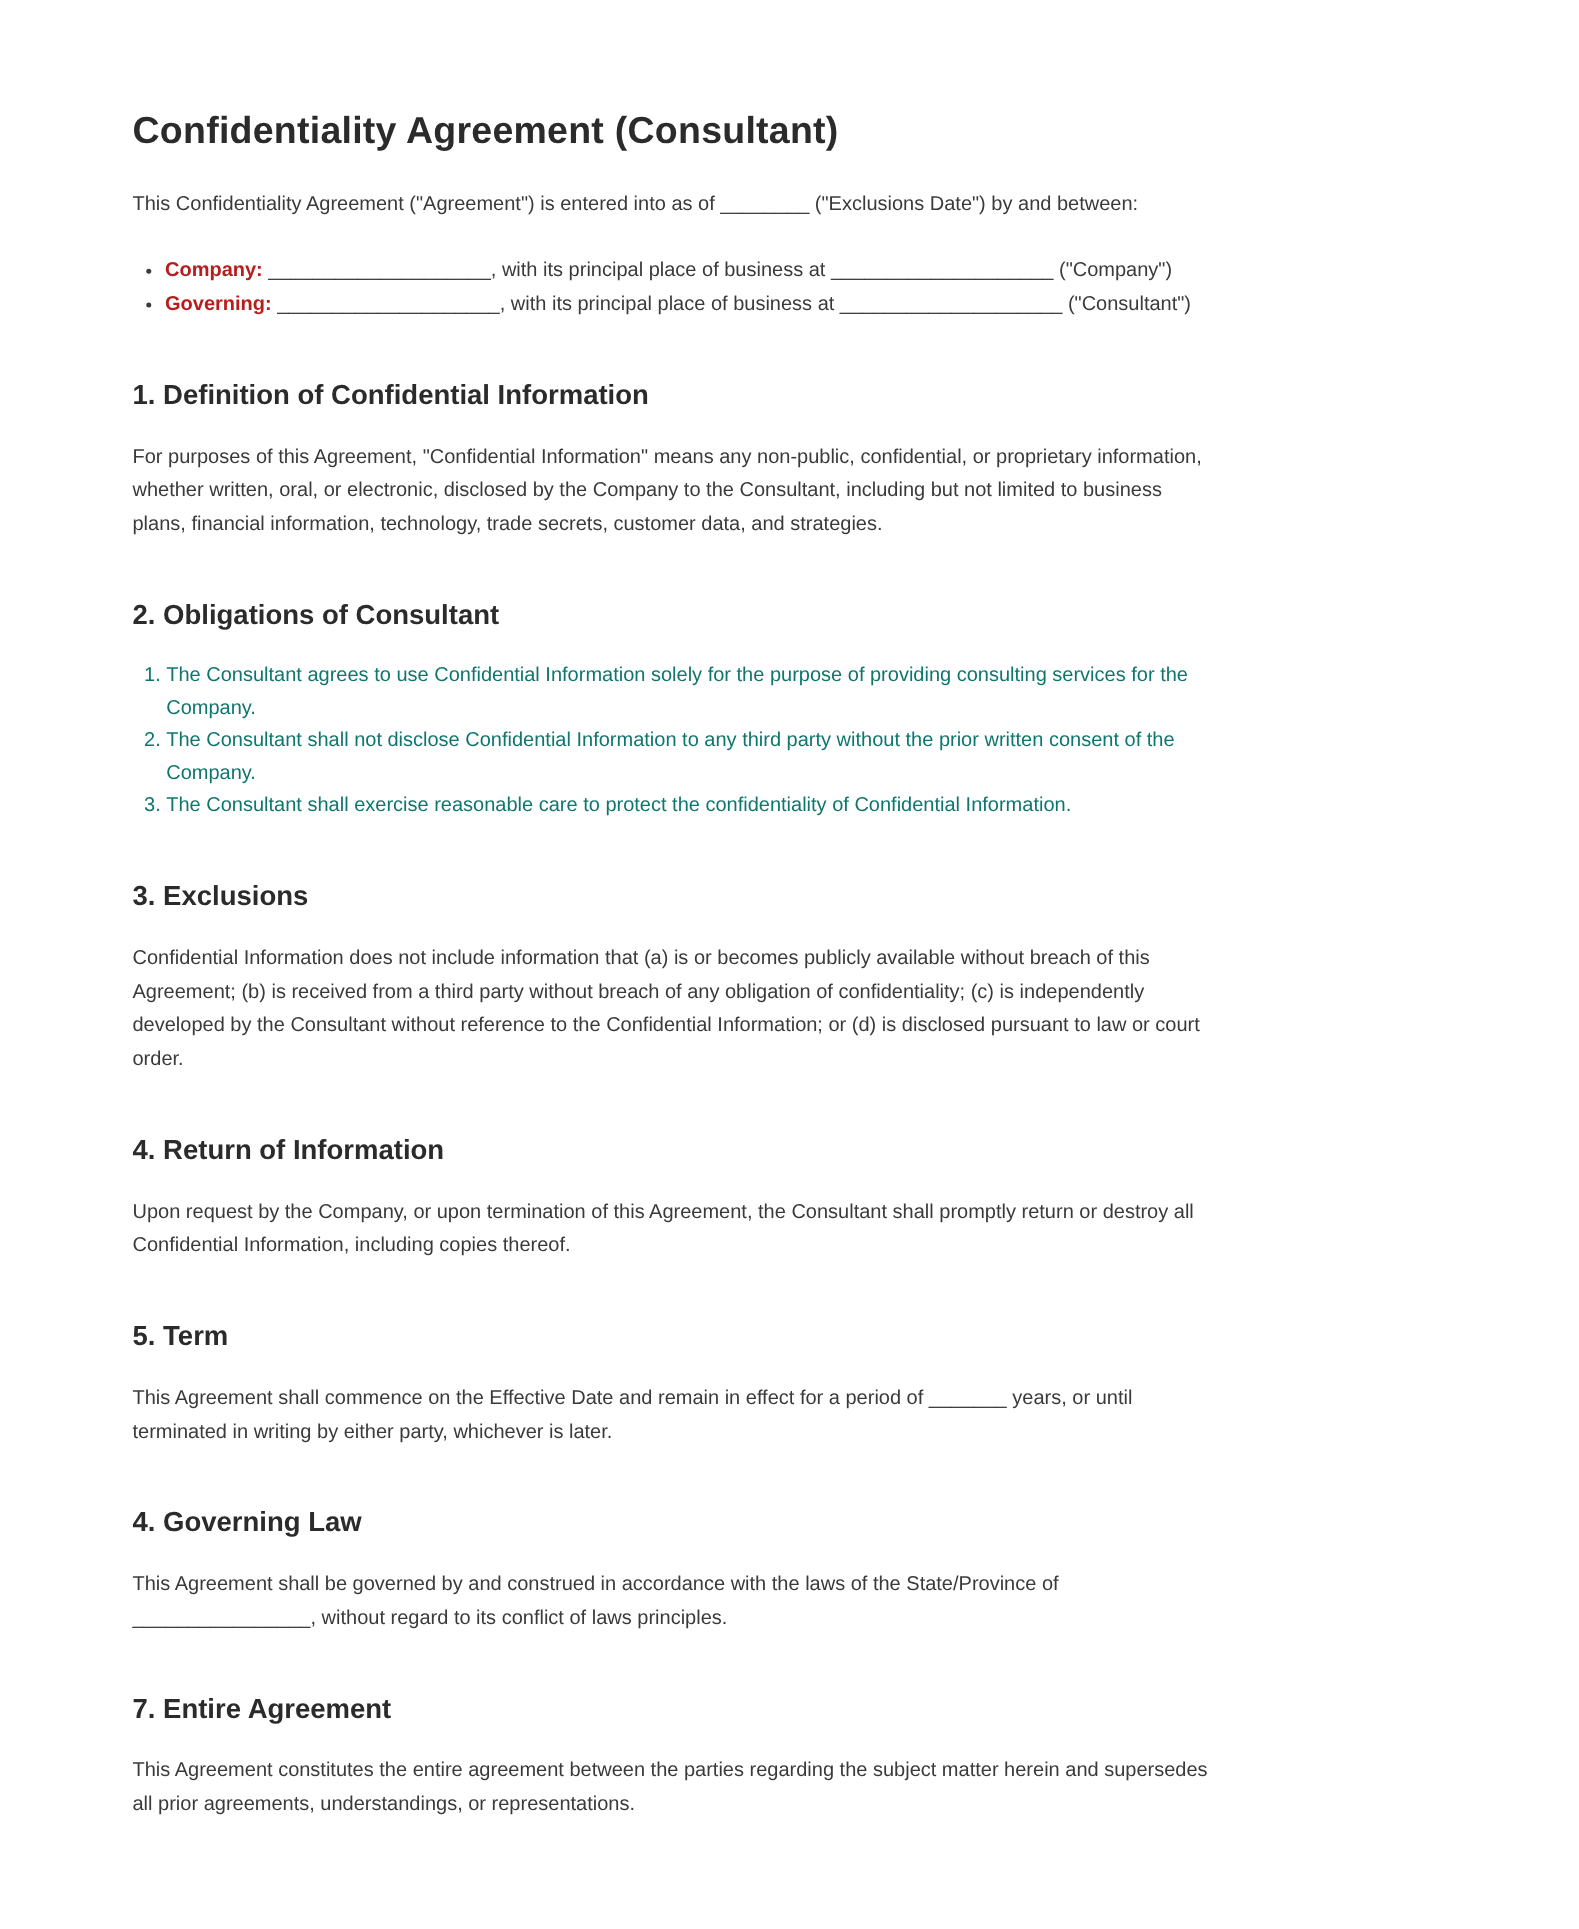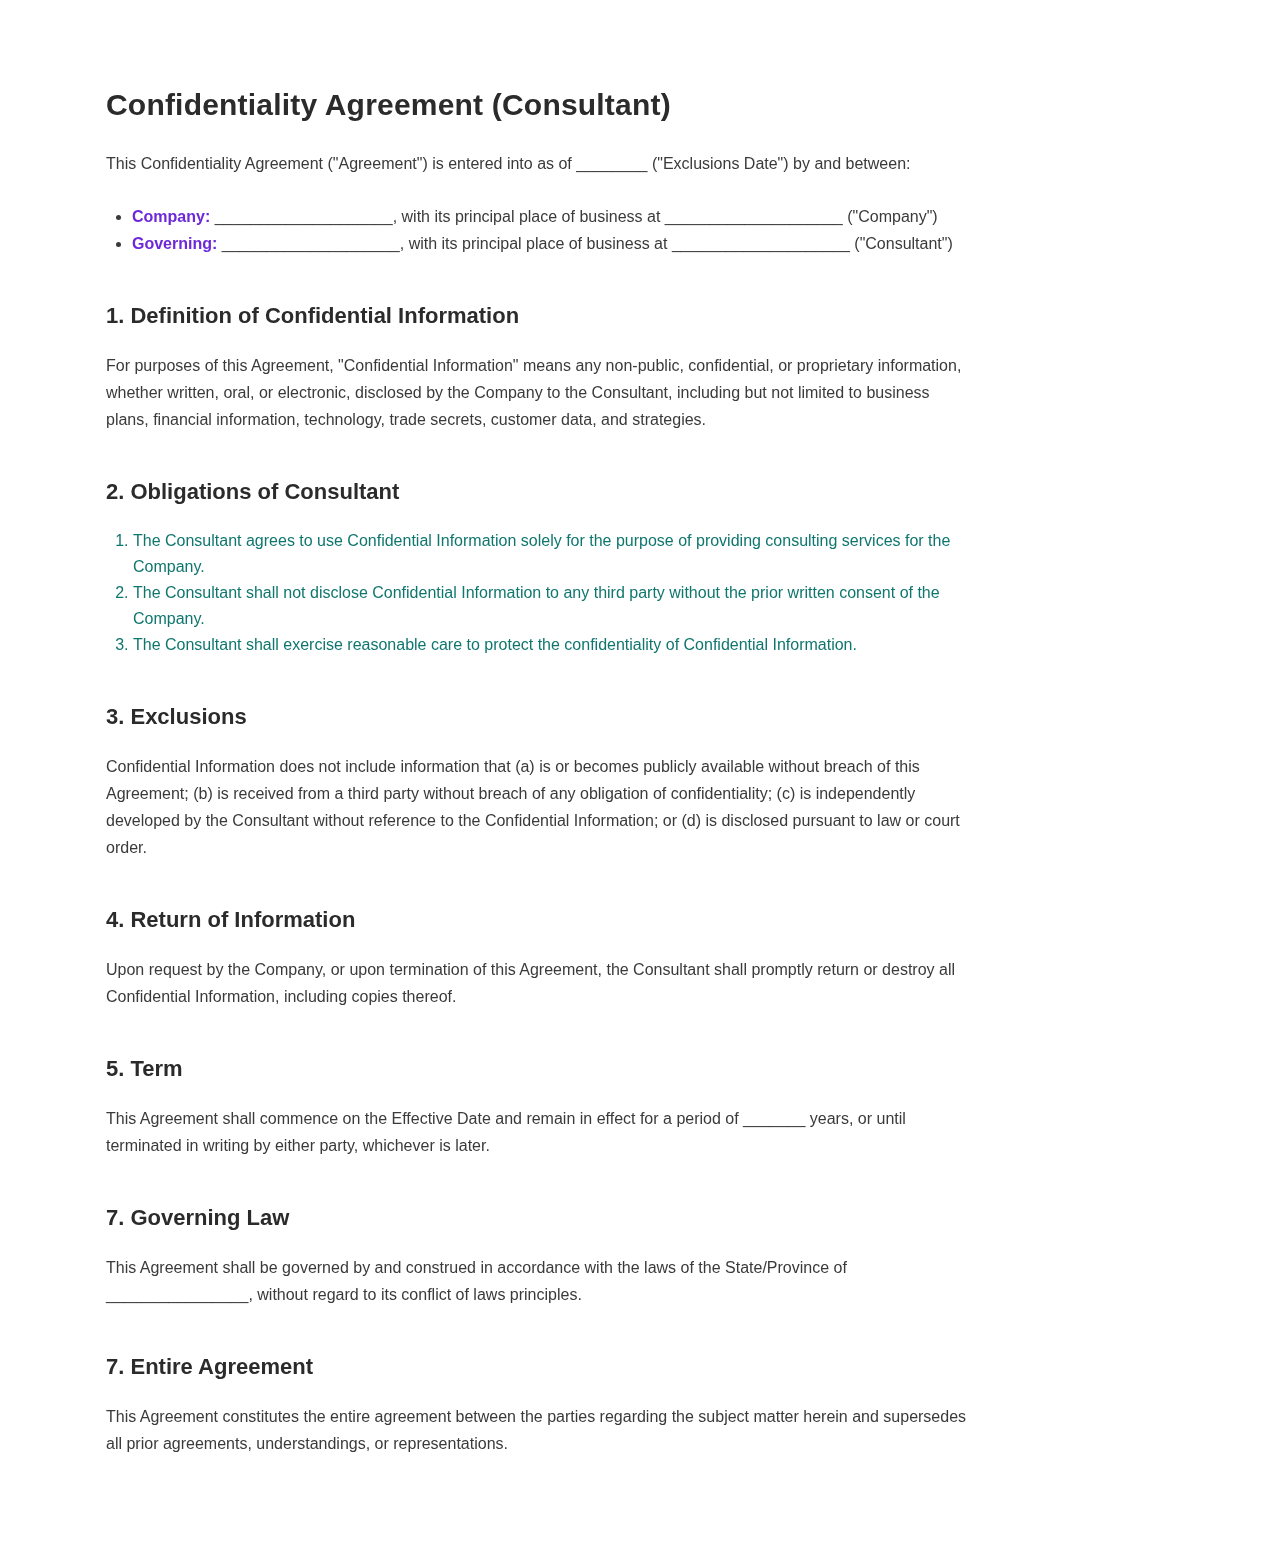"Company:" ul.parties li .party-label { color: #6d28d9 -> #b91c1c }
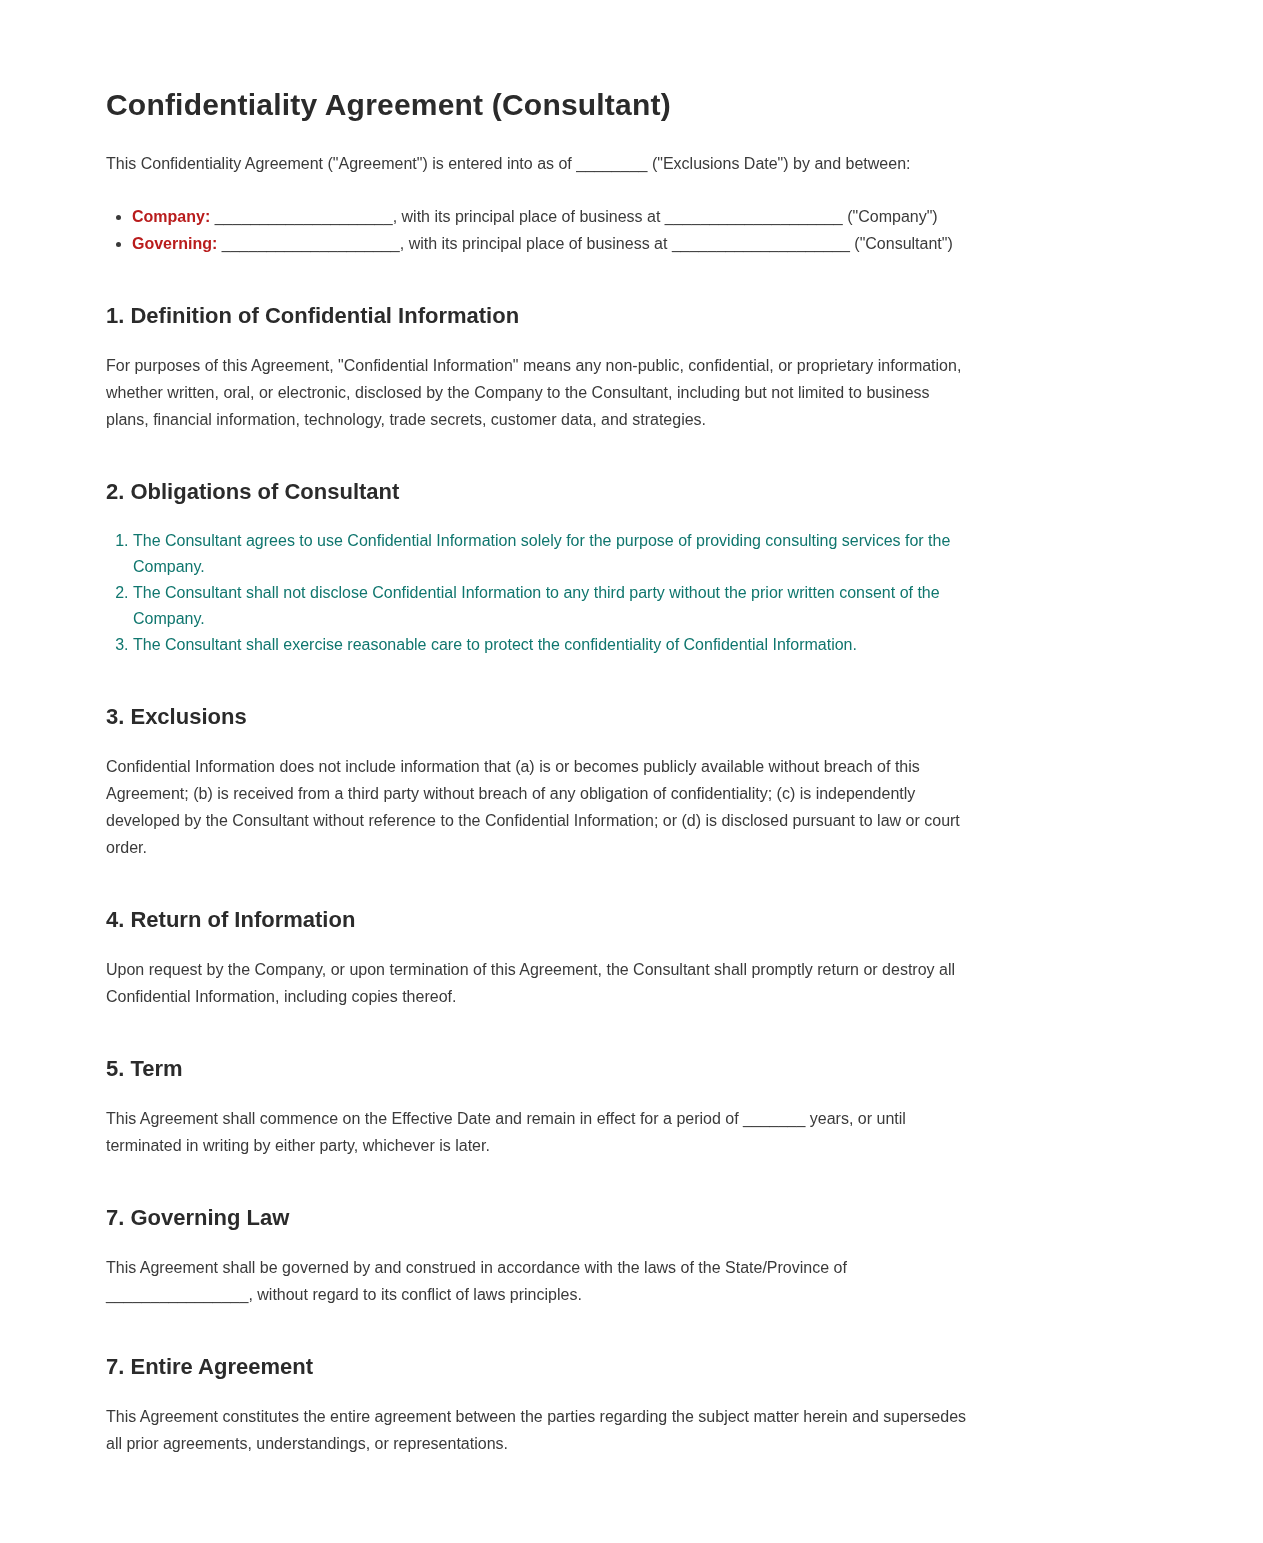"7. Governing Law" h2 { text: 7 -> 4 }
